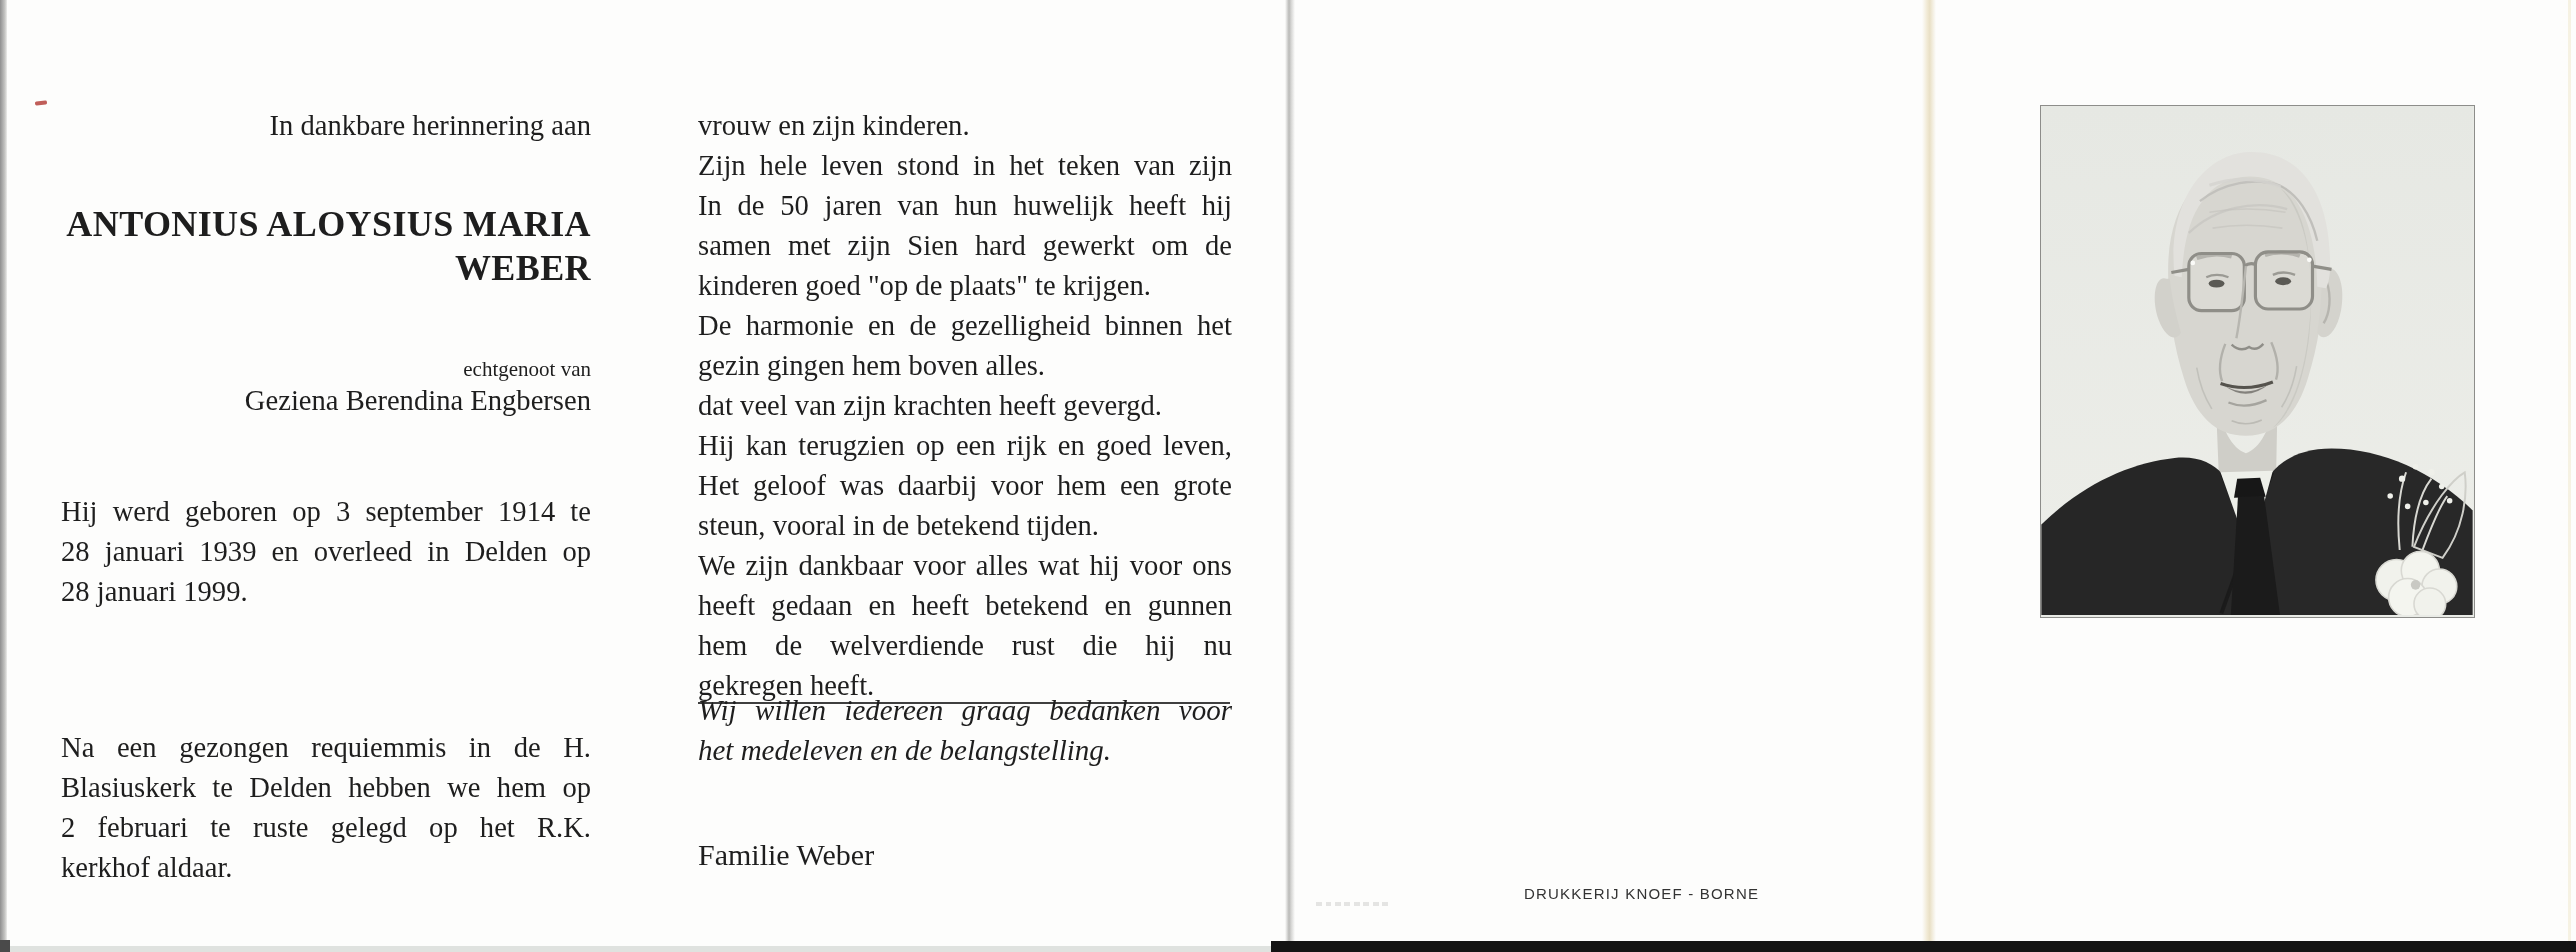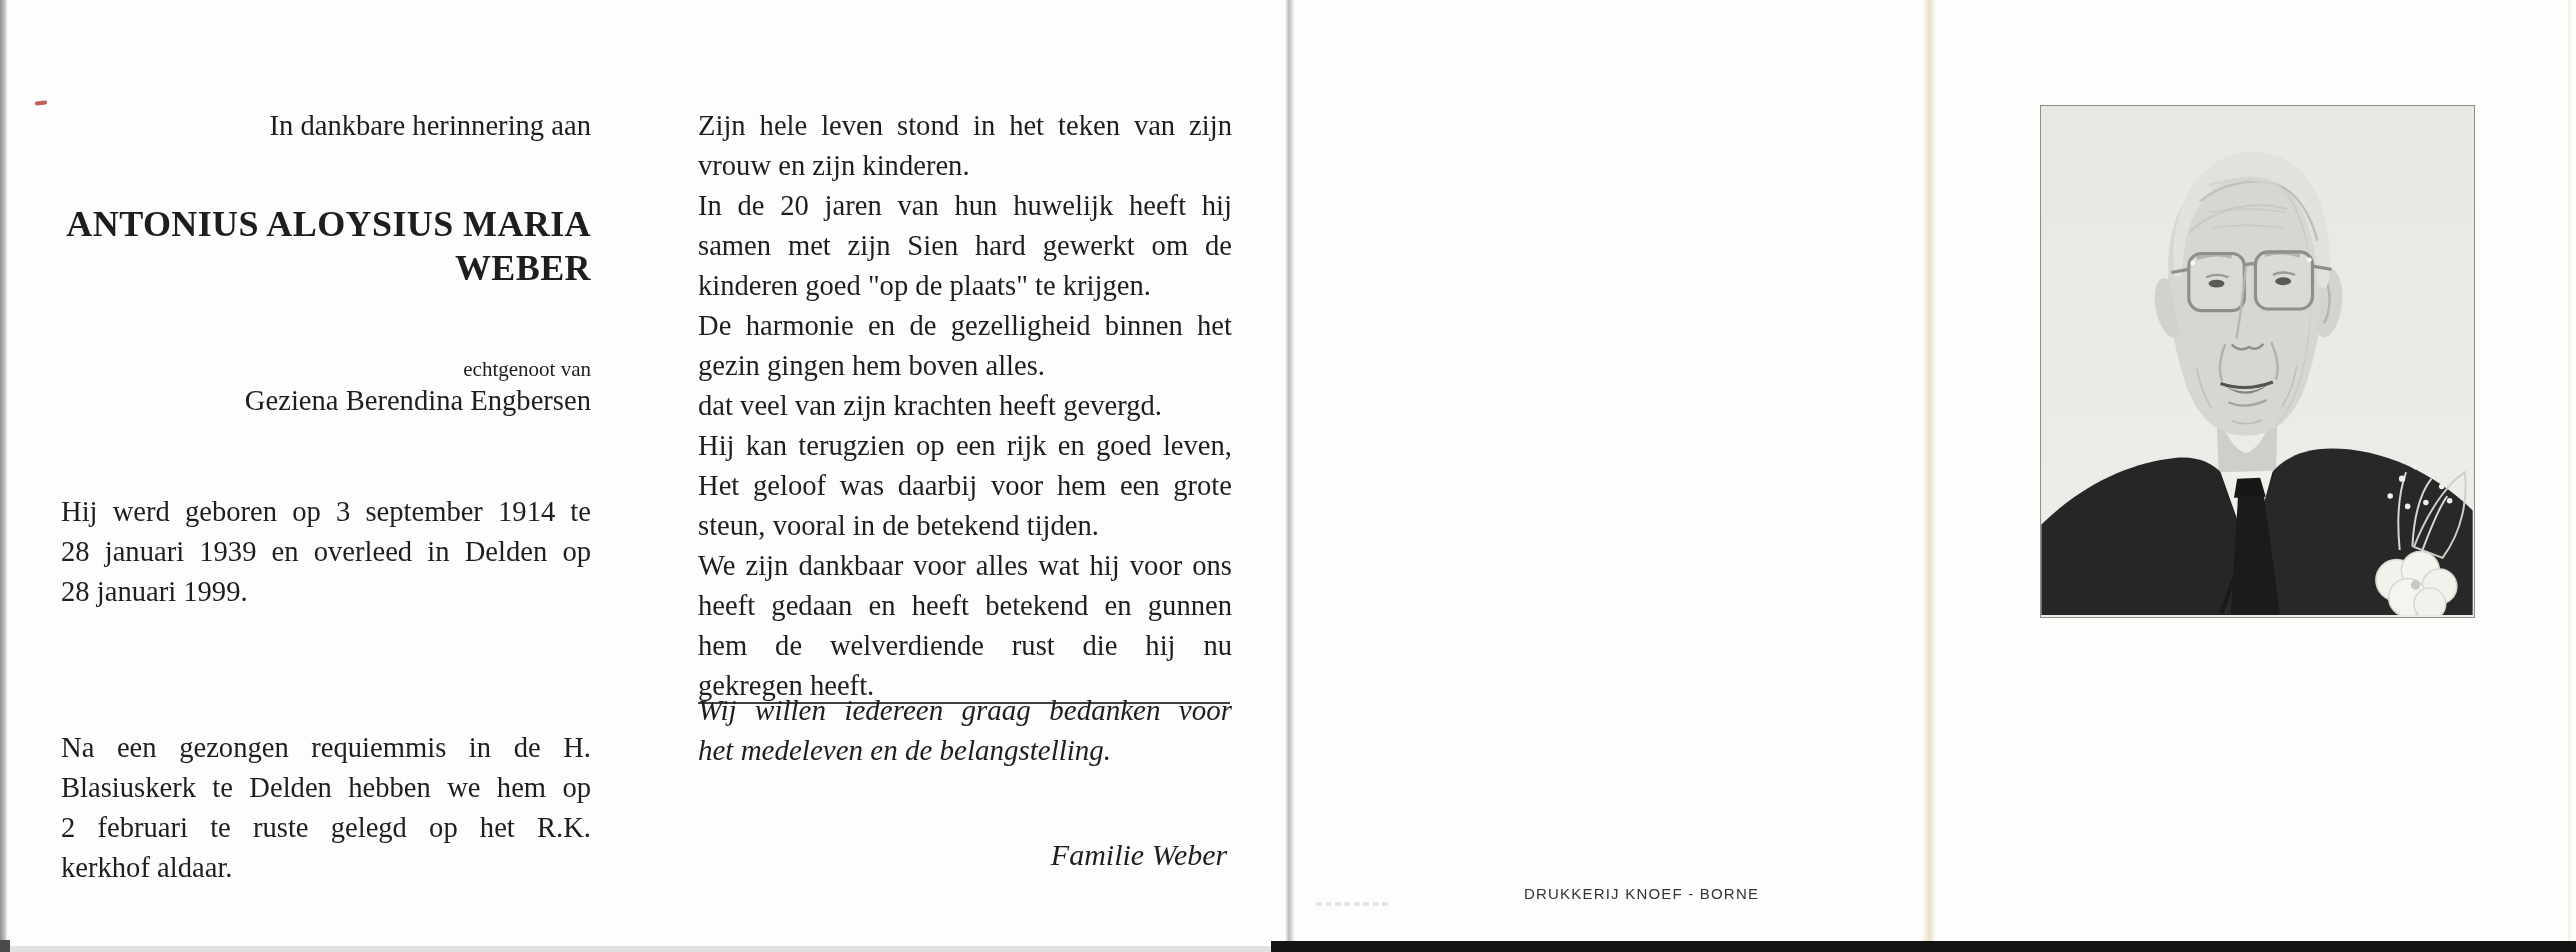"Zijn hele leven stond in" div.tline { order: before "vrouw en zijn kinderen." -> after "vrouw en zijn kinderen." }
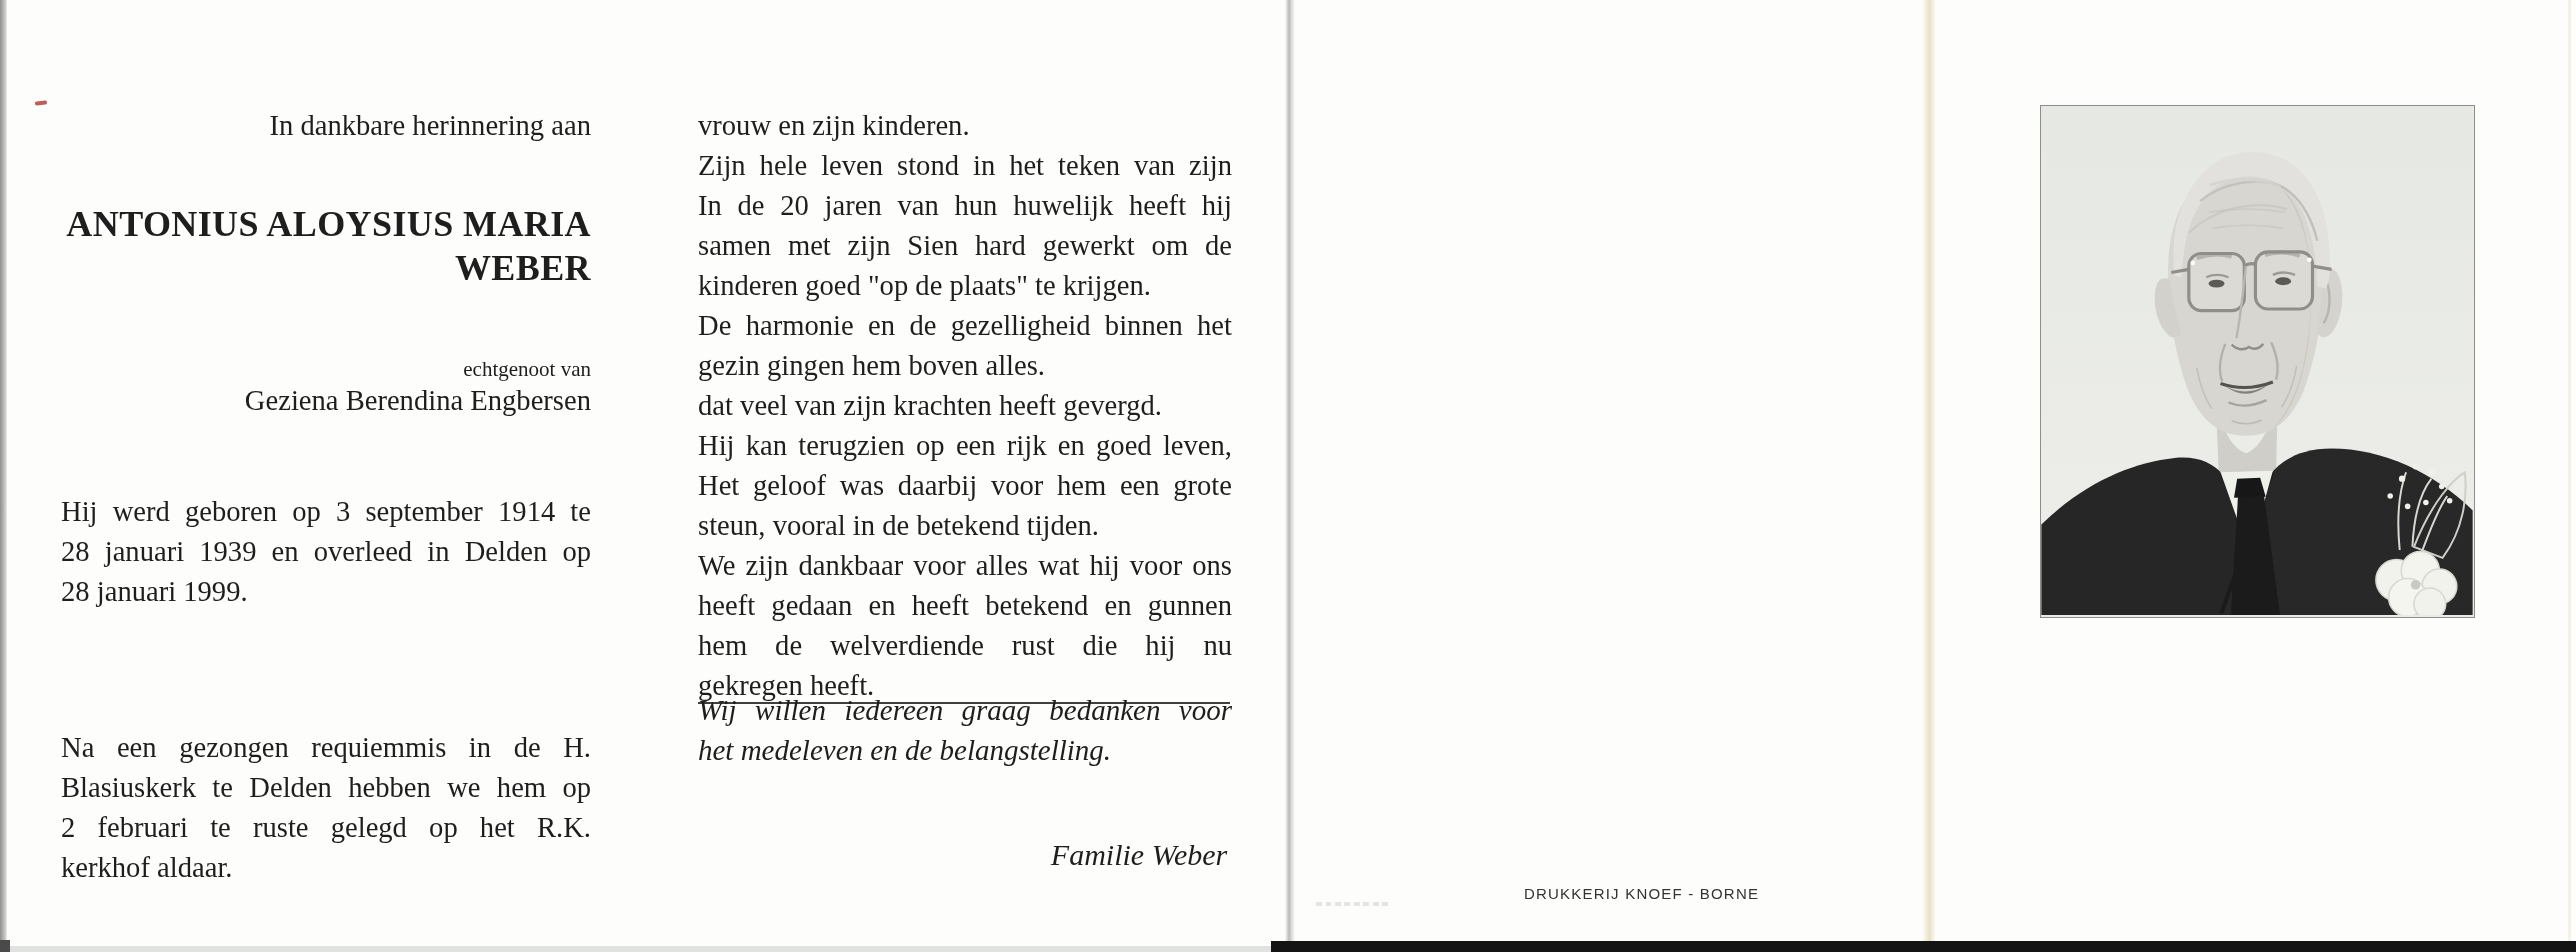"In de 20 jaren van" div.tline { text: 20 -> 50 }
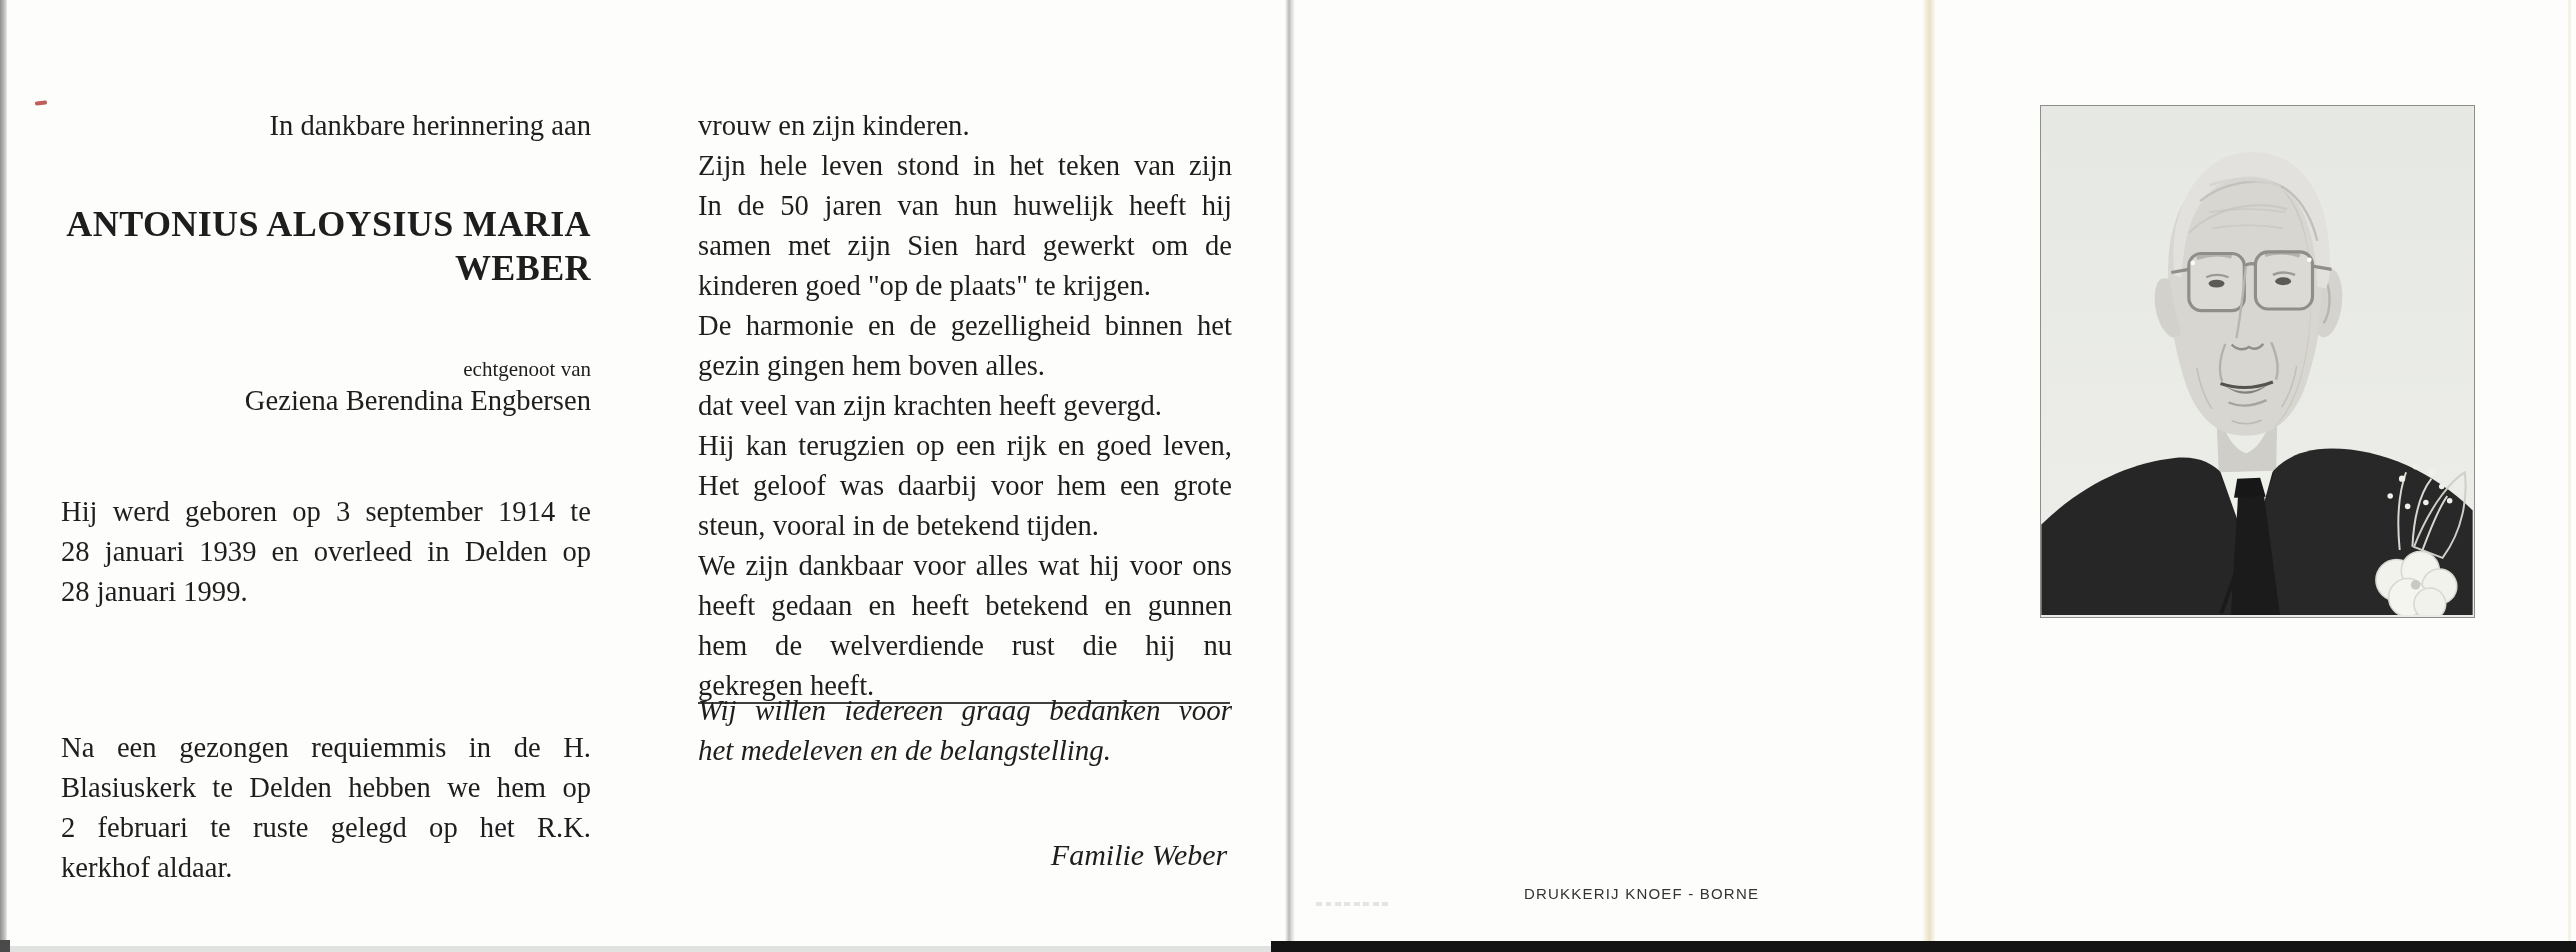"Familie Weber" .signature { font-style: italic -> none; text-align: right -> left }
